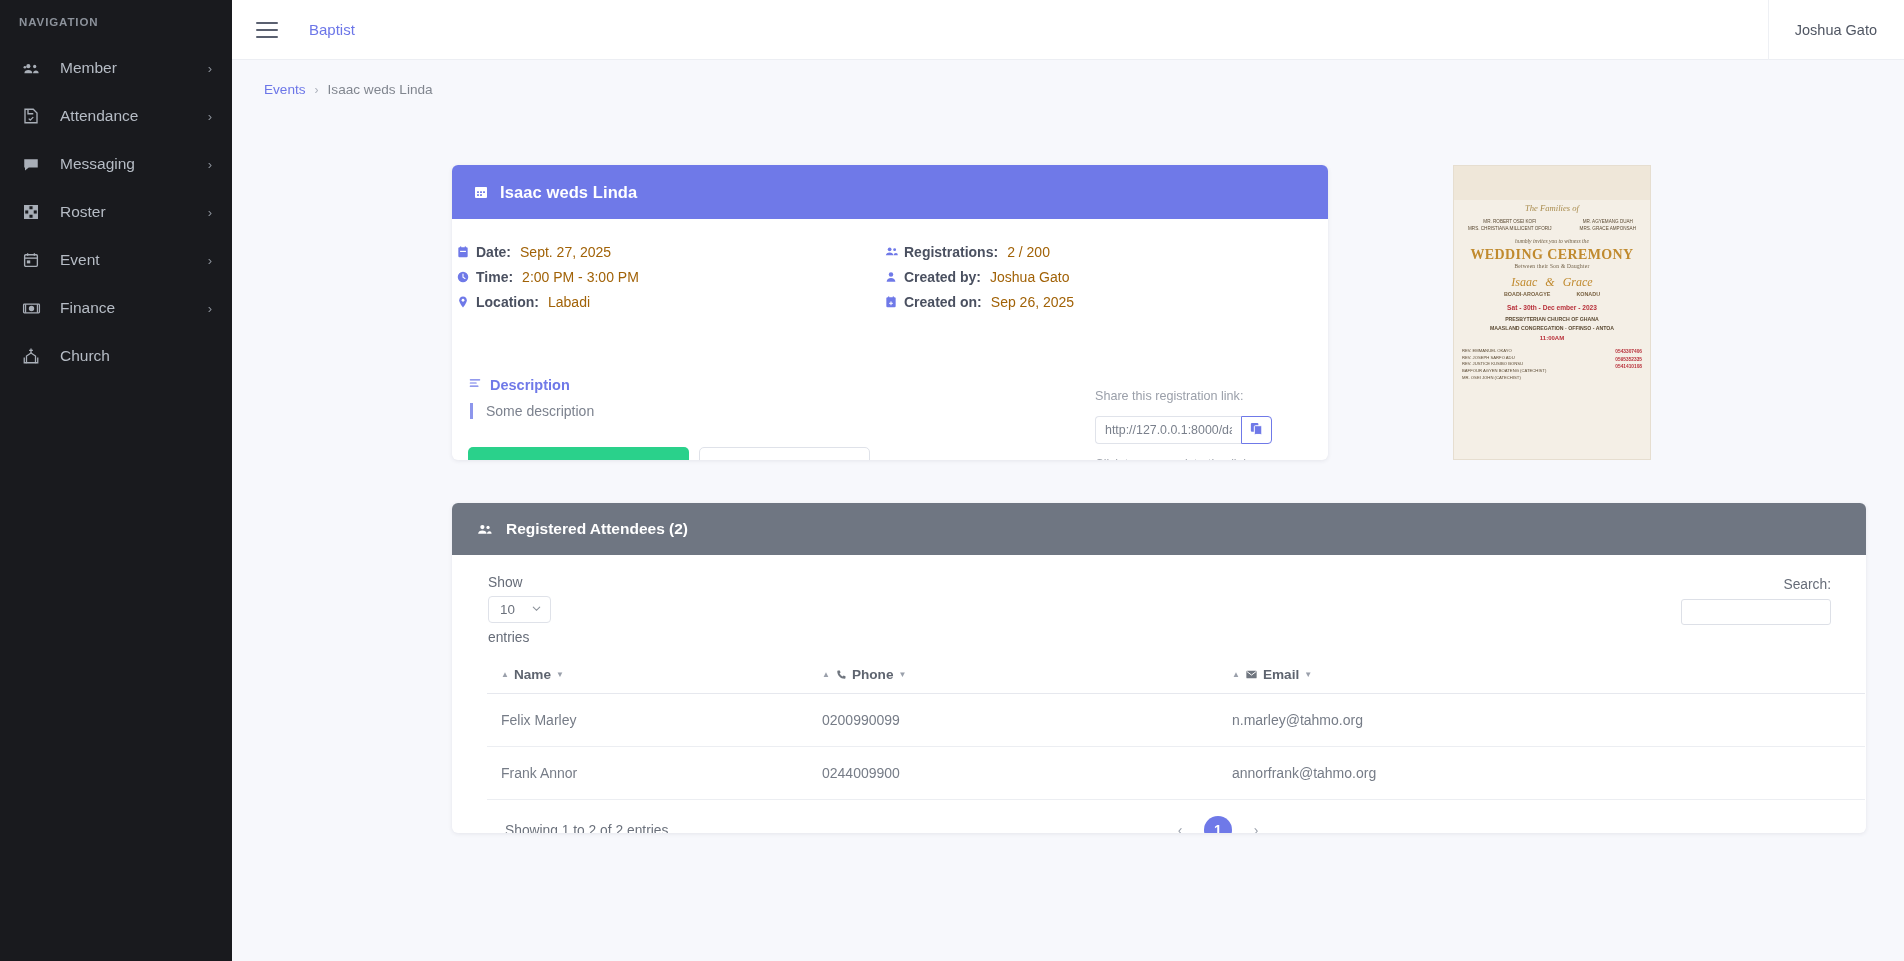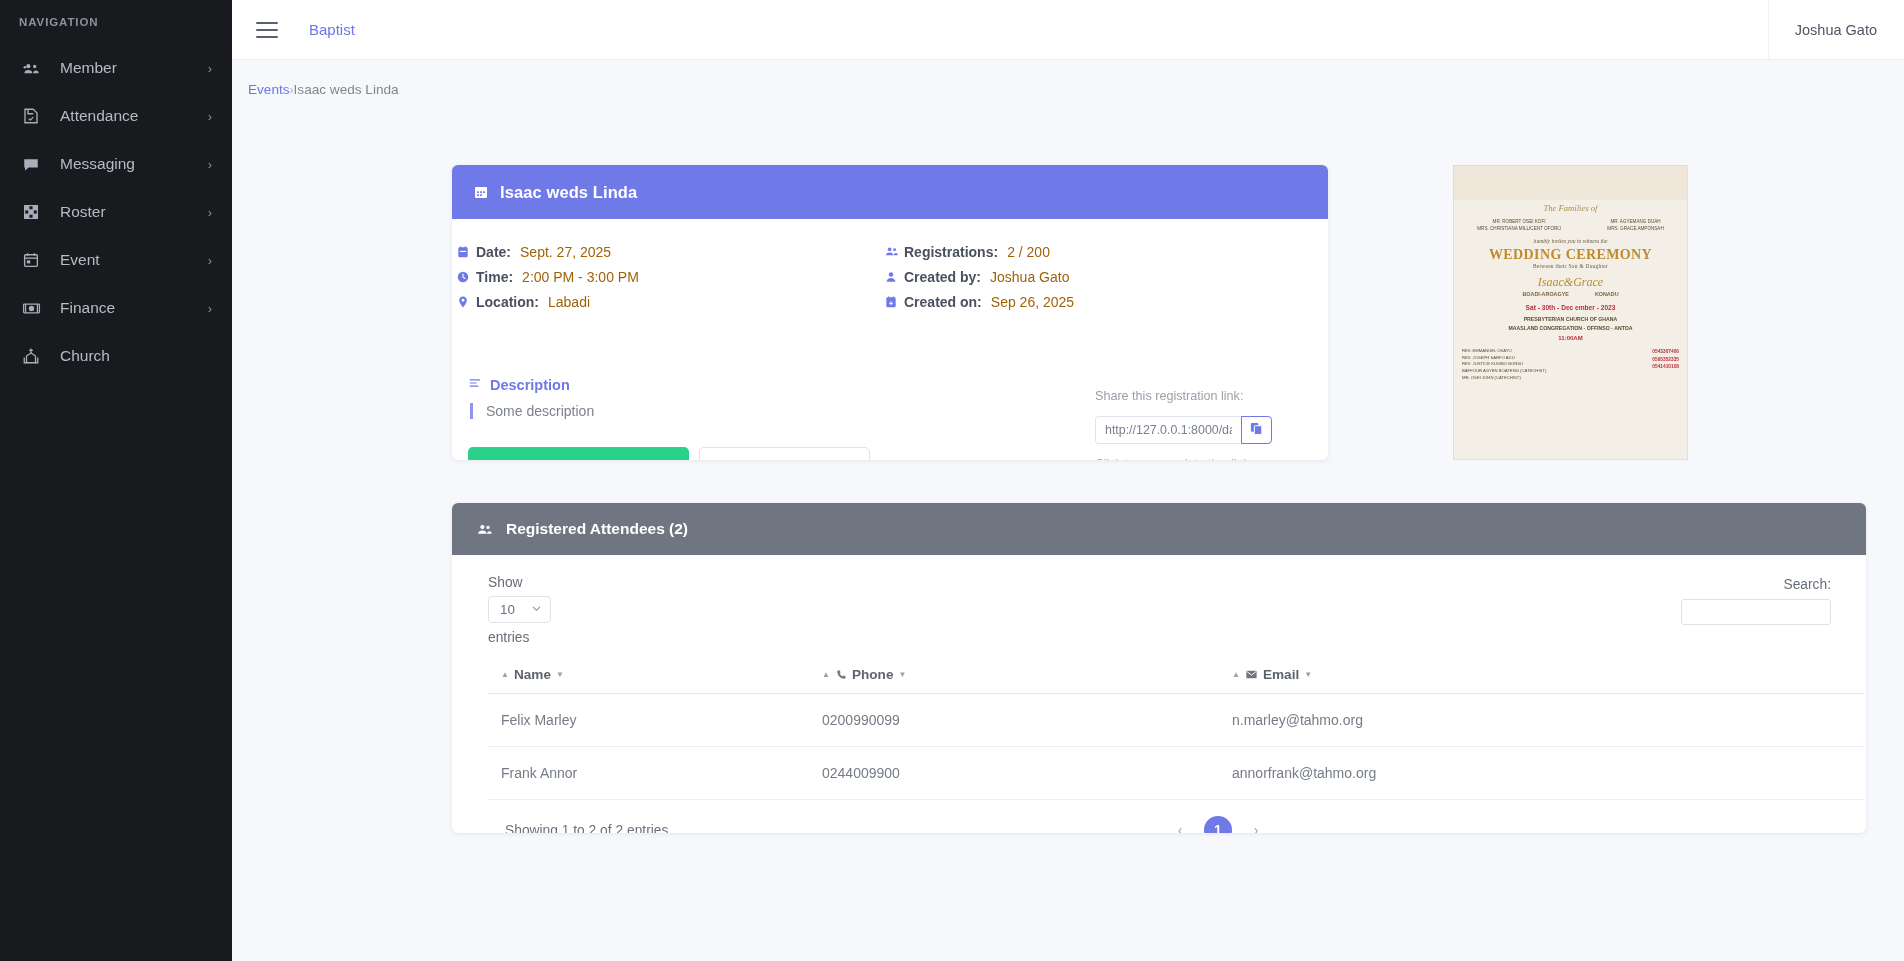"Events" #breadcrumb { gap: none -> 9px; padding: 22px 0 0 16px -> 22px 0 0 32px }
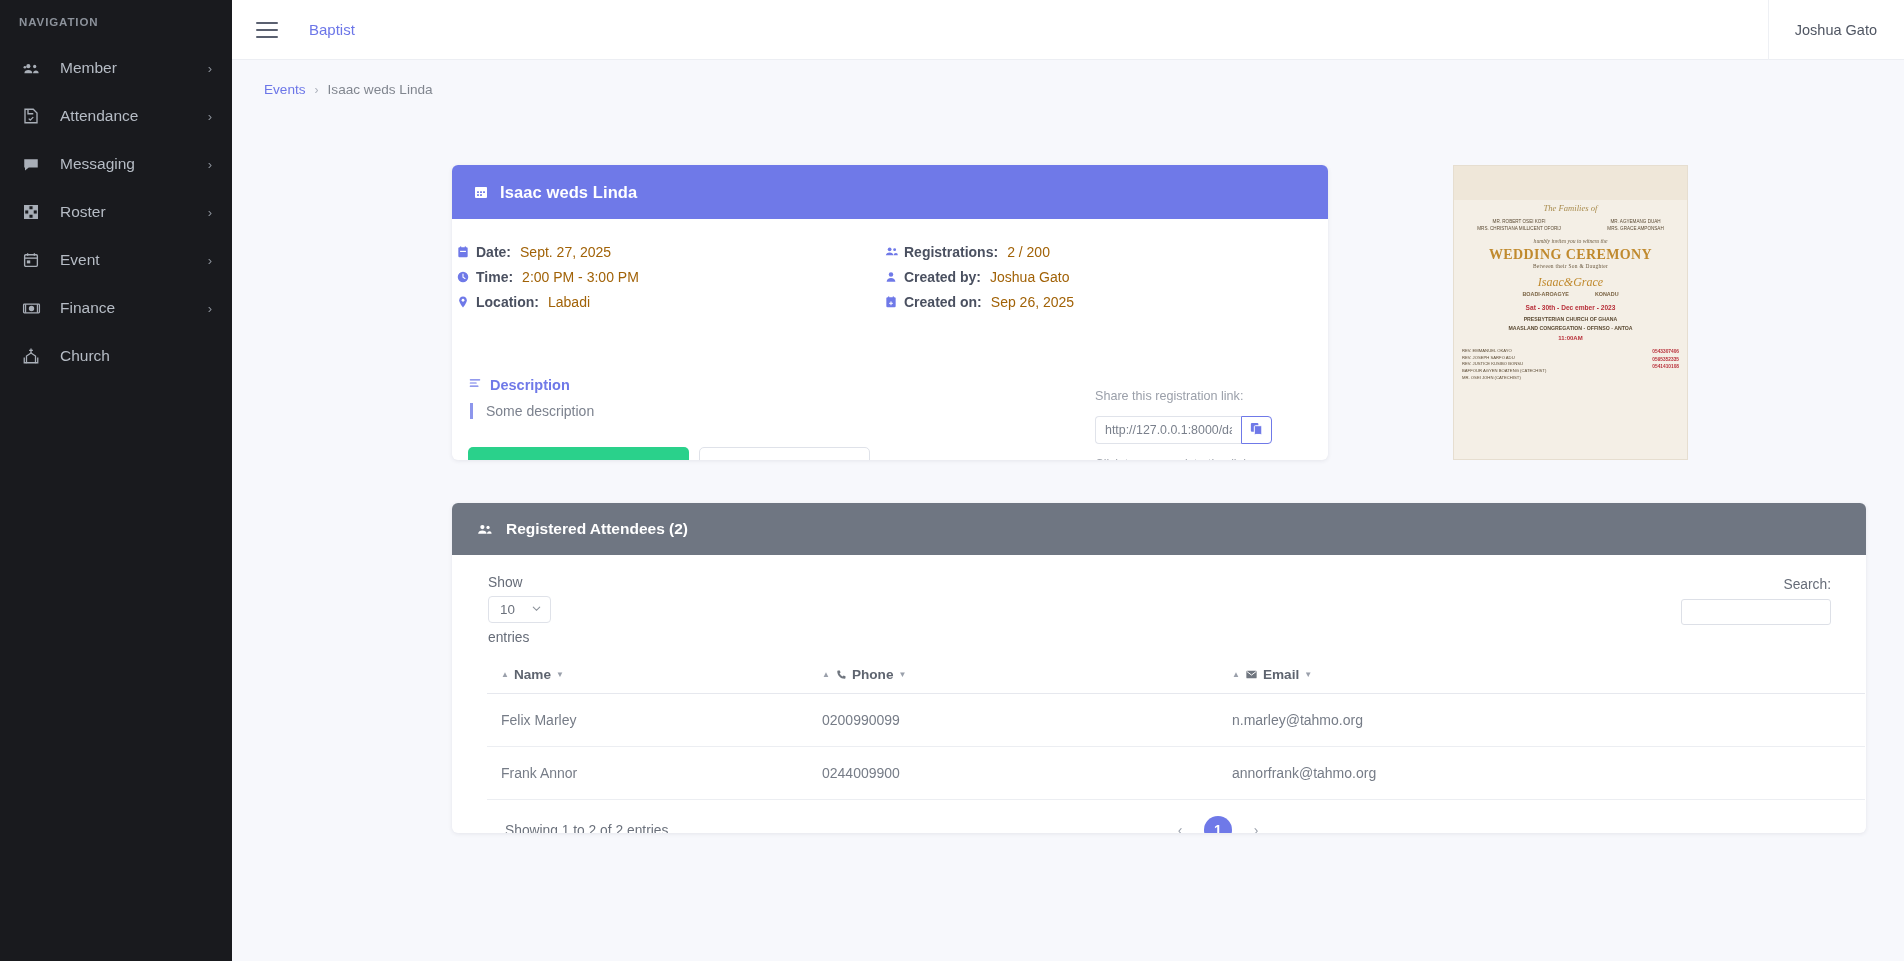"The Families of" #flyer { width: 235px -> 198px }
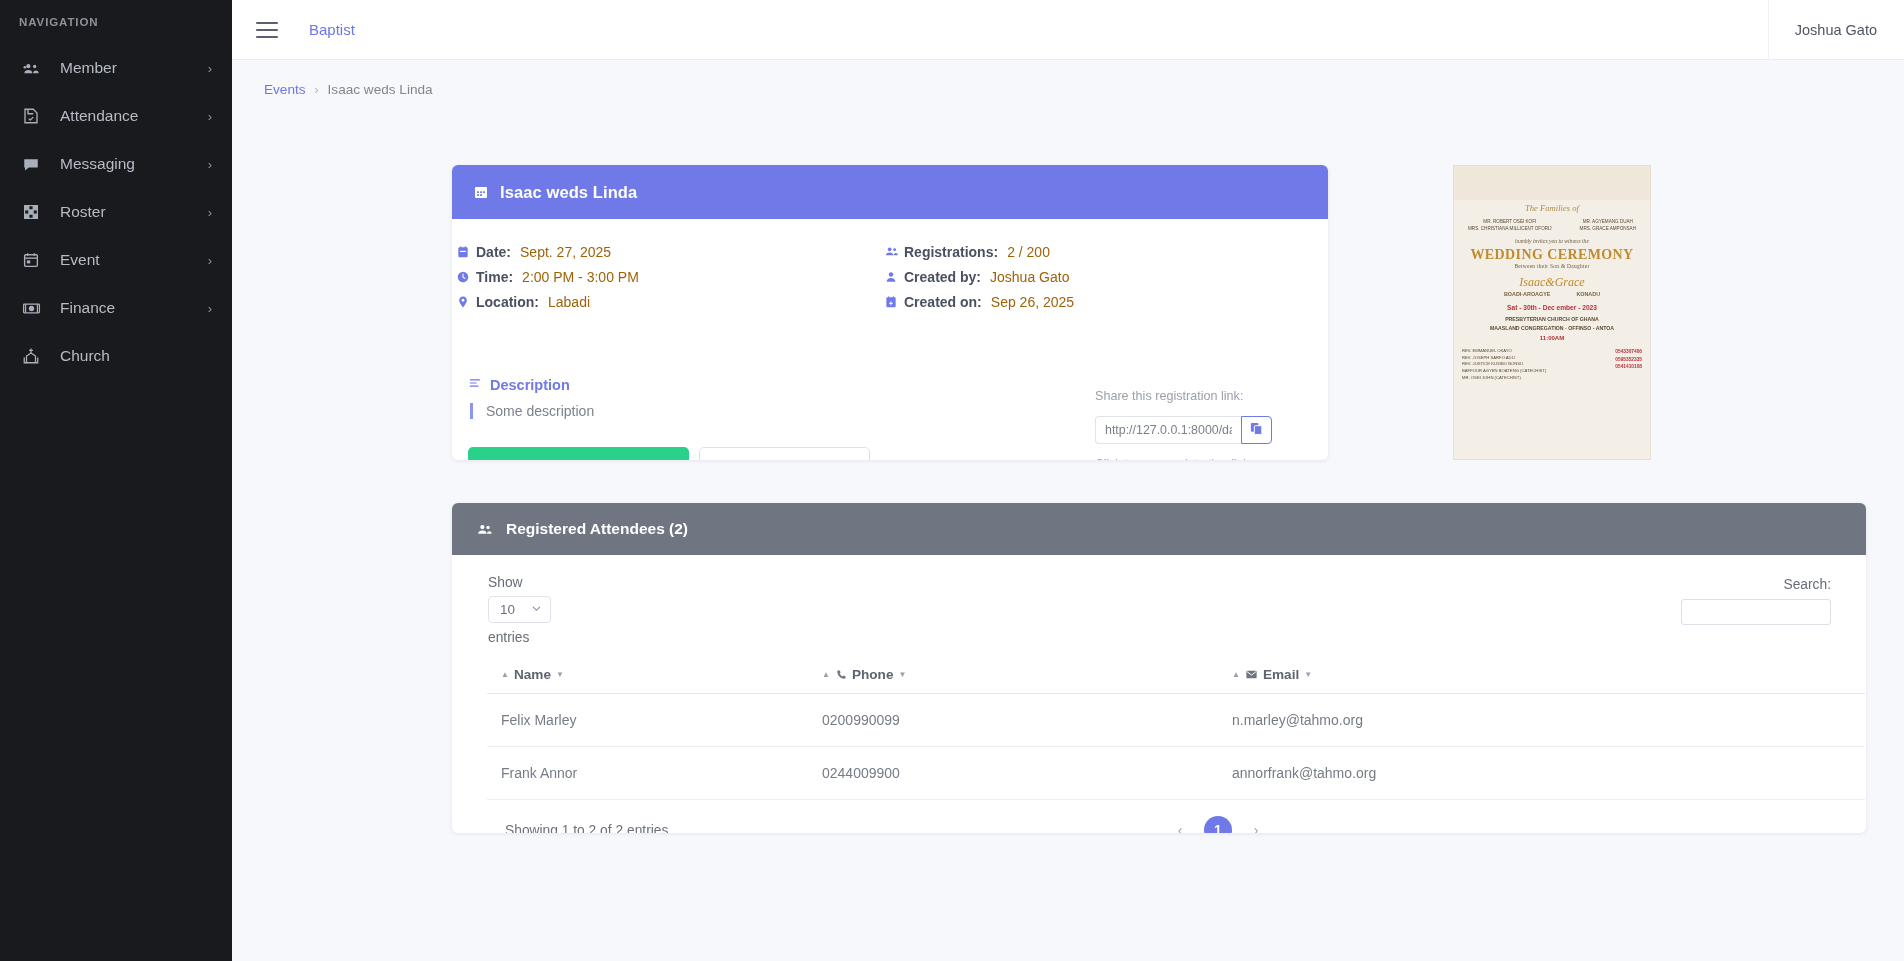"Isaac" #flyer .fl-names { gap: none -> 8px }
